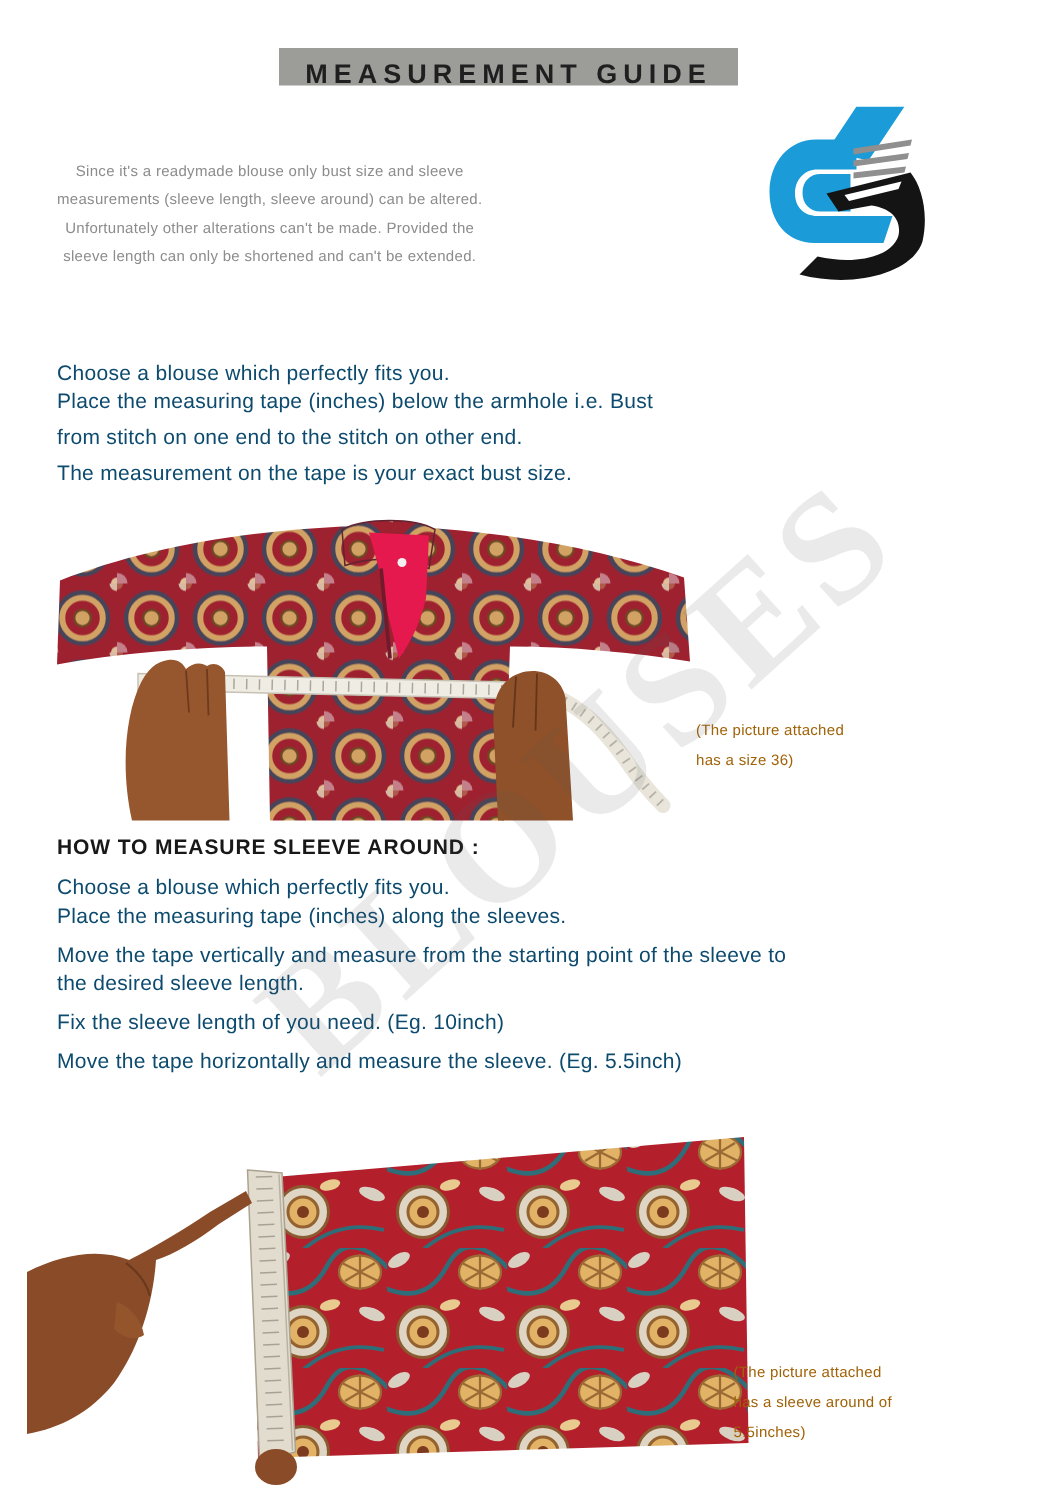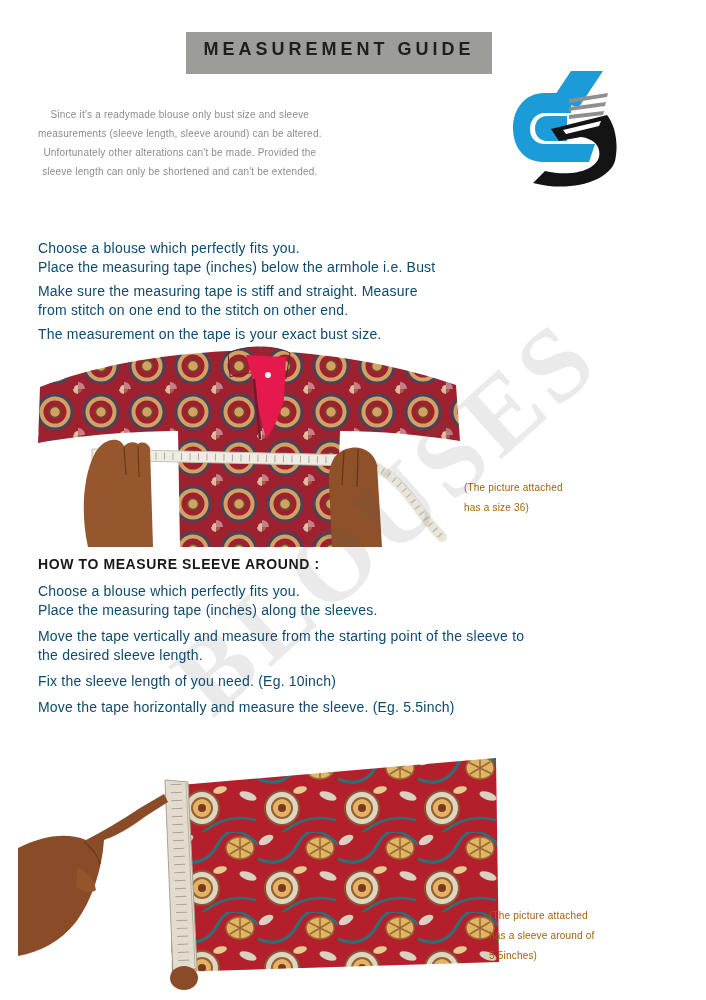"MEASUREMENT GUIDE" .header-bar { height: 42px -> 25px }
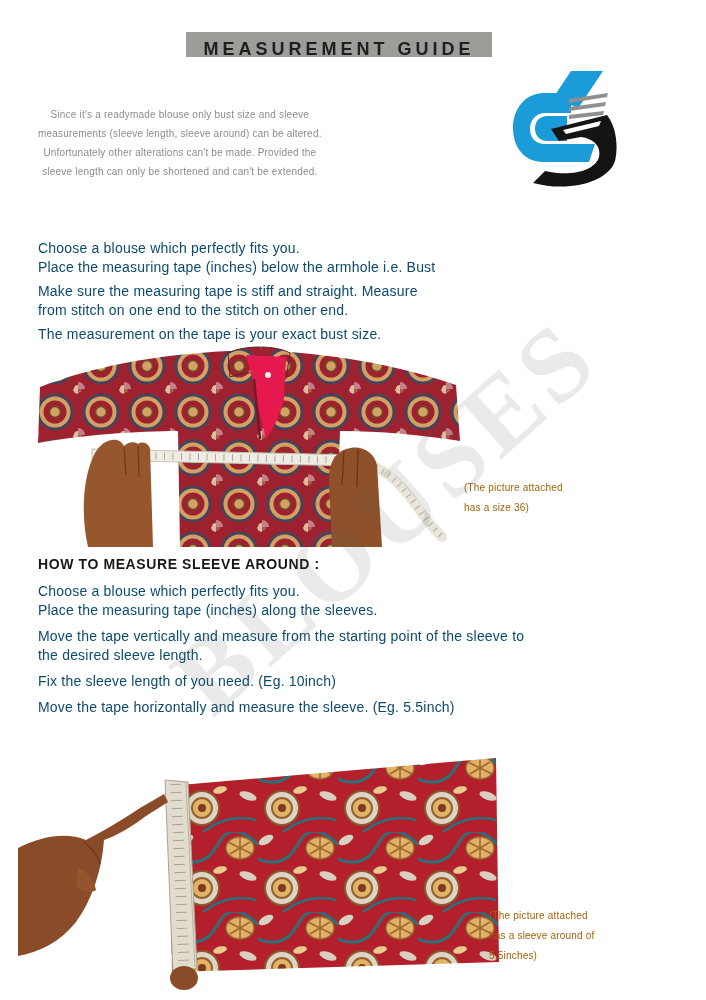"Make sure the measuring tape" div { html: <div>Make sure the measuring tape is stiff and straight. Measure</div> -> none }
